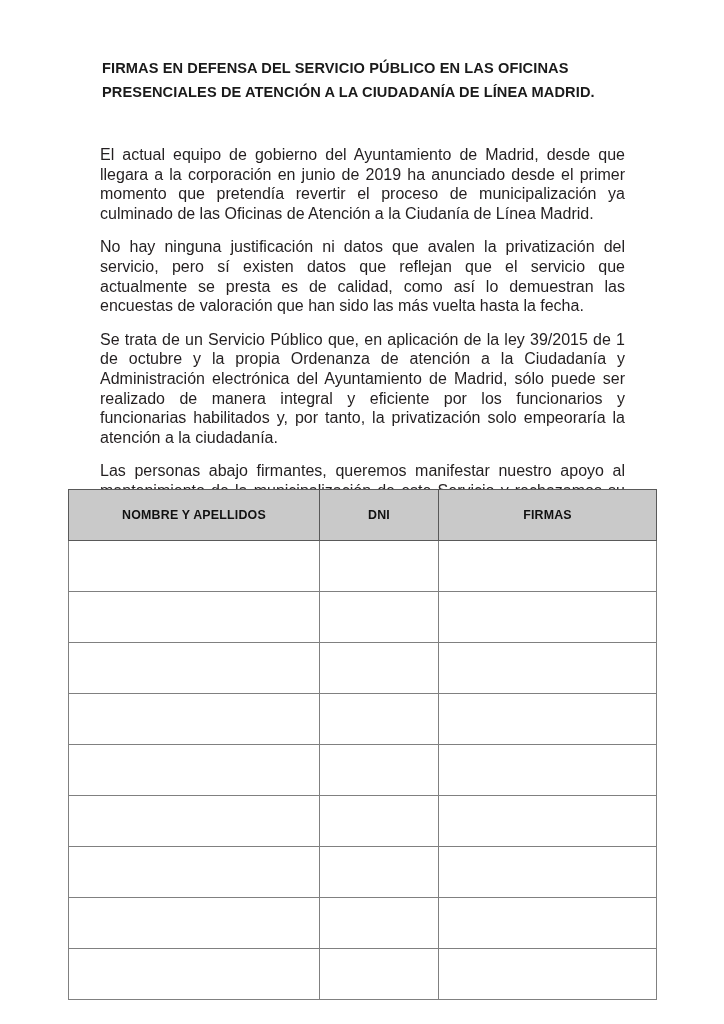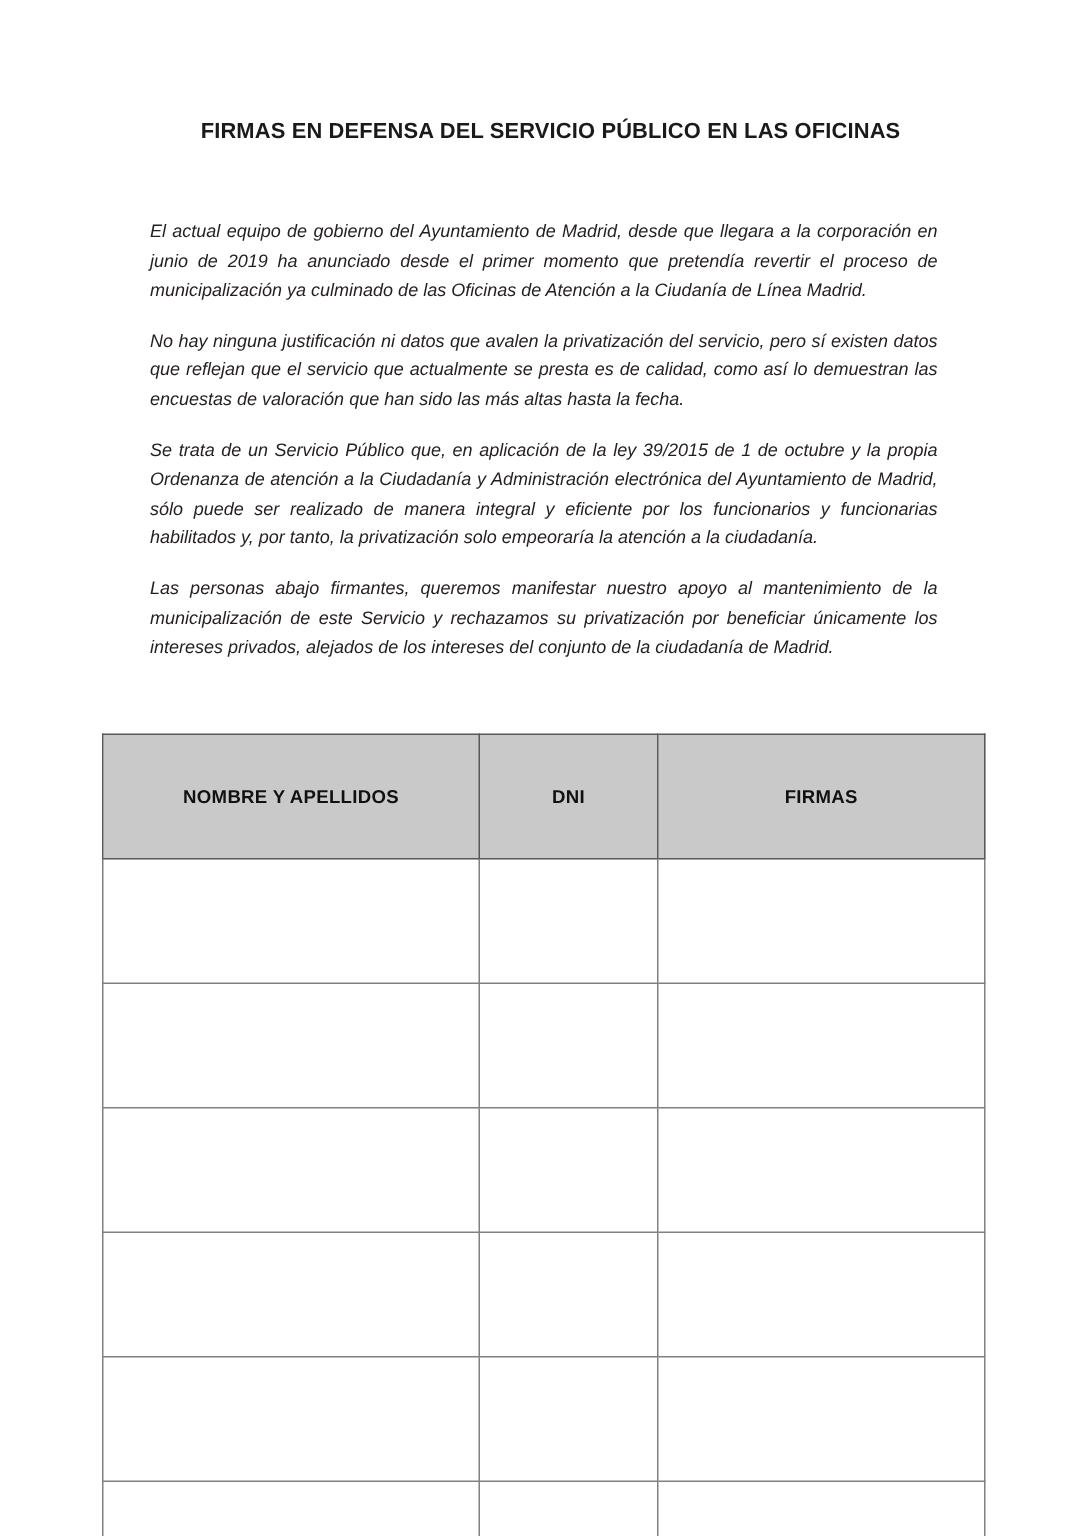"FIRMAS EN DEFENSA DEL SERVICIO" .doc-title { margin-top: 20px -> none; text-align: center -> none }
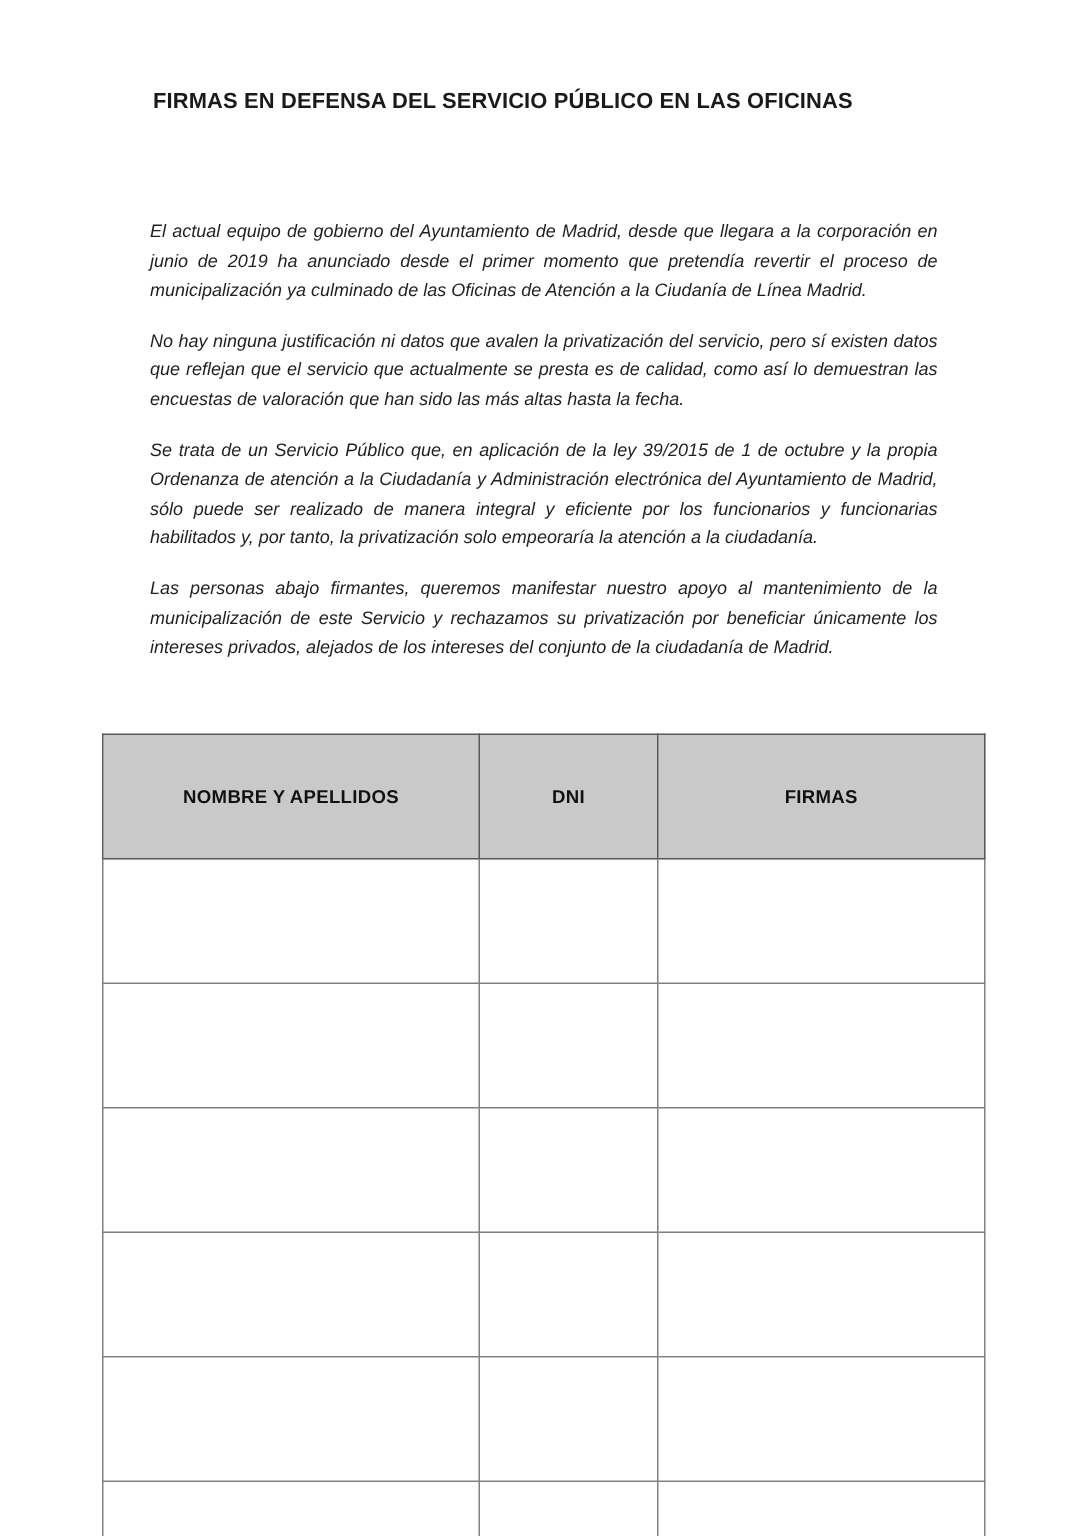"PRESENCIALES DE ATENCIÓN A LA" span.title-line { html: none -> <span>PRESENCIALES DE ATENCIÓN A LA CIUDADANÍA DE LÍNEA MADRID.</span> }
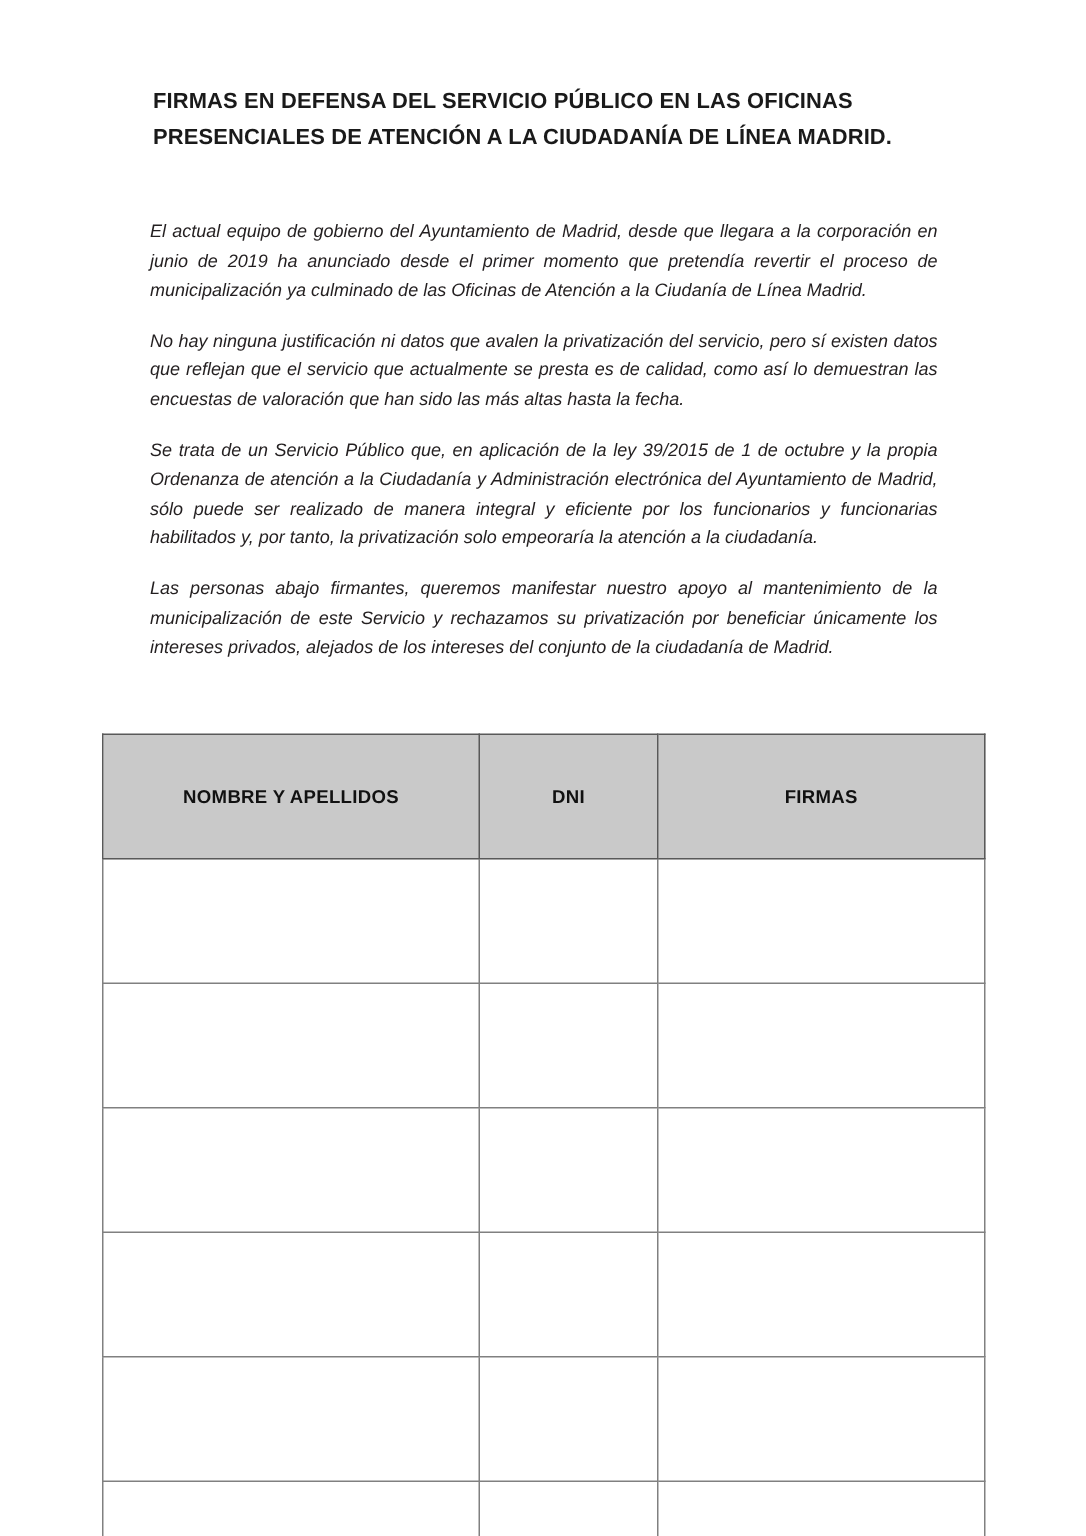"El actual equipo de gobierno" .body-copy p { font-size: 12px -> 16px; font-style: italic -> none }
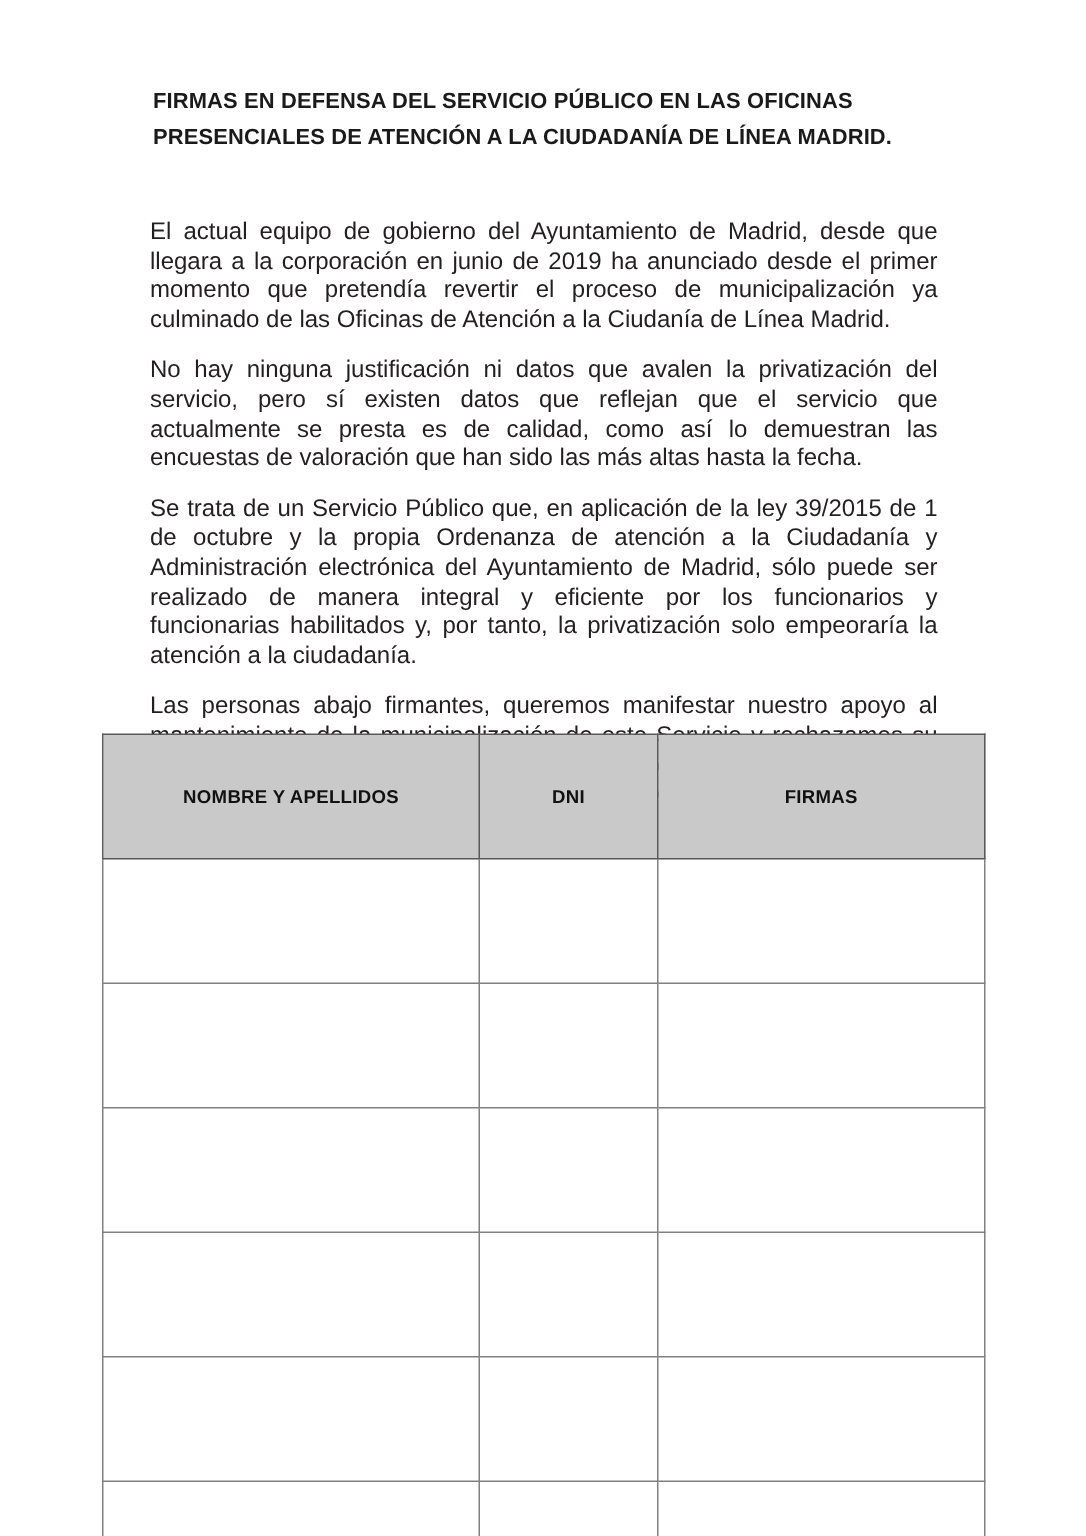"No hay ninguna justificación ni" p { text: altas -> vuelta }
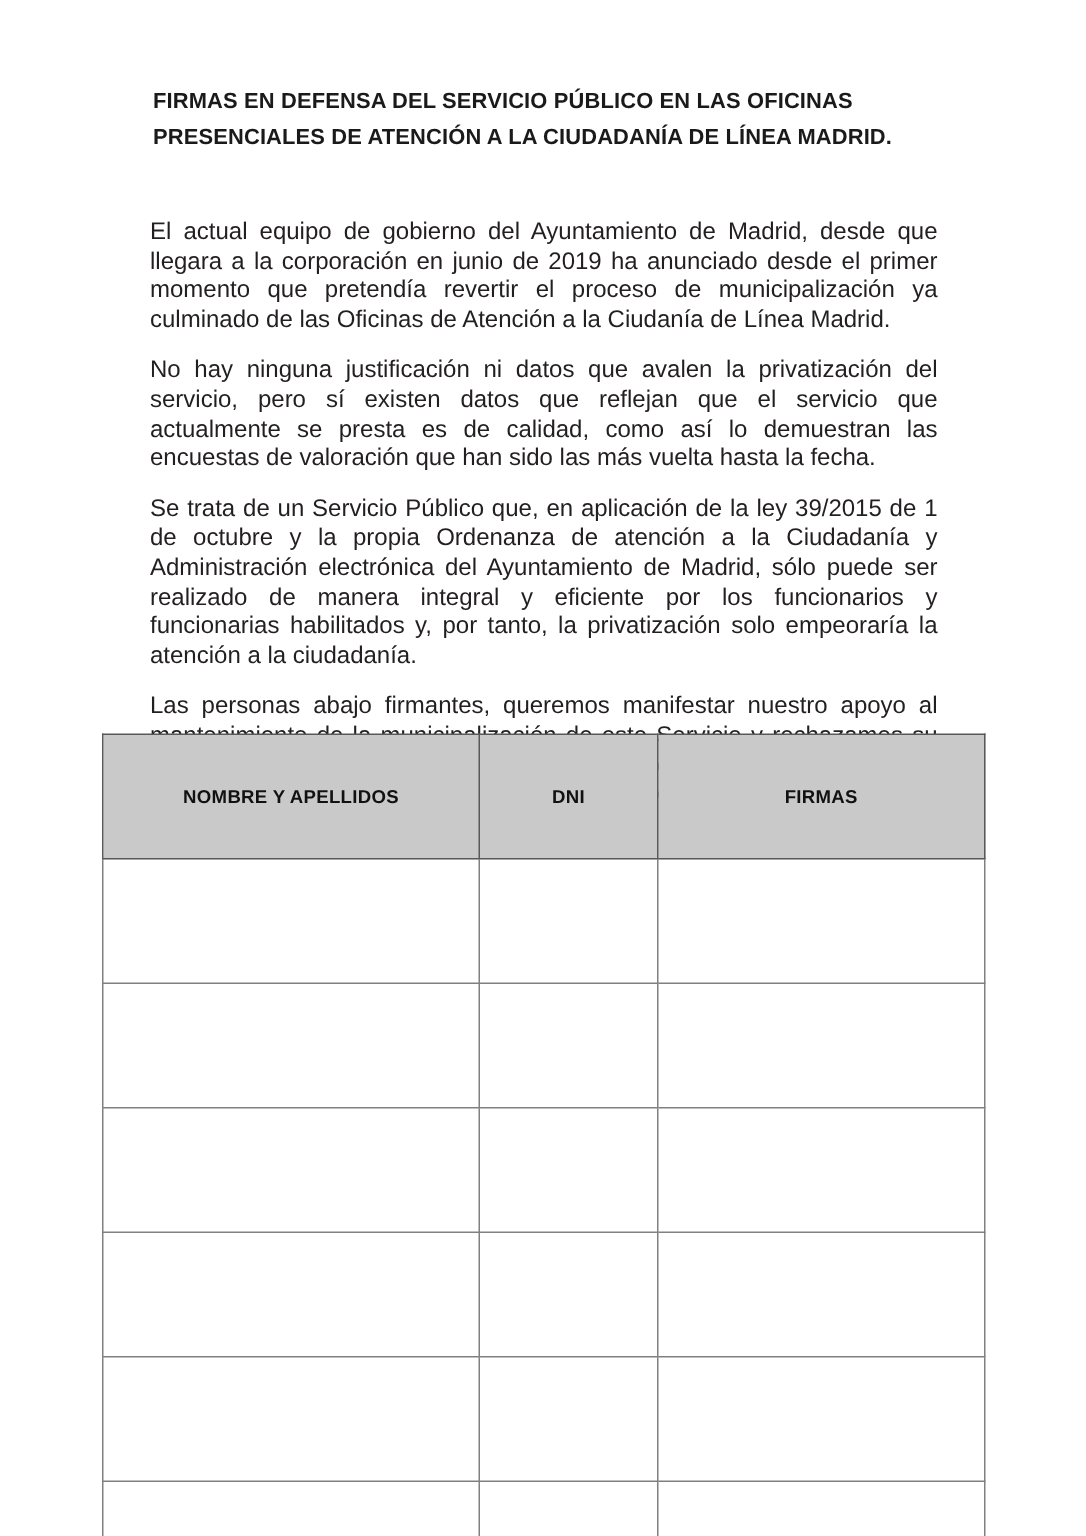"NOMBRE Y APELLIDOS" table.sig-table th, table.sig-table td { padding: 16px -> 0 }
